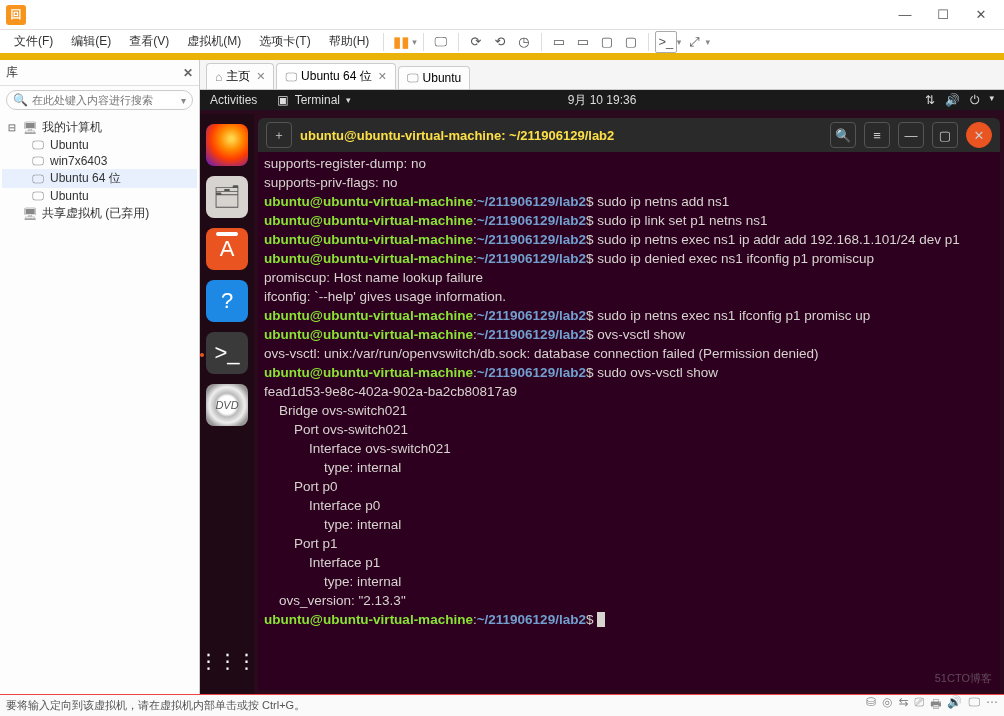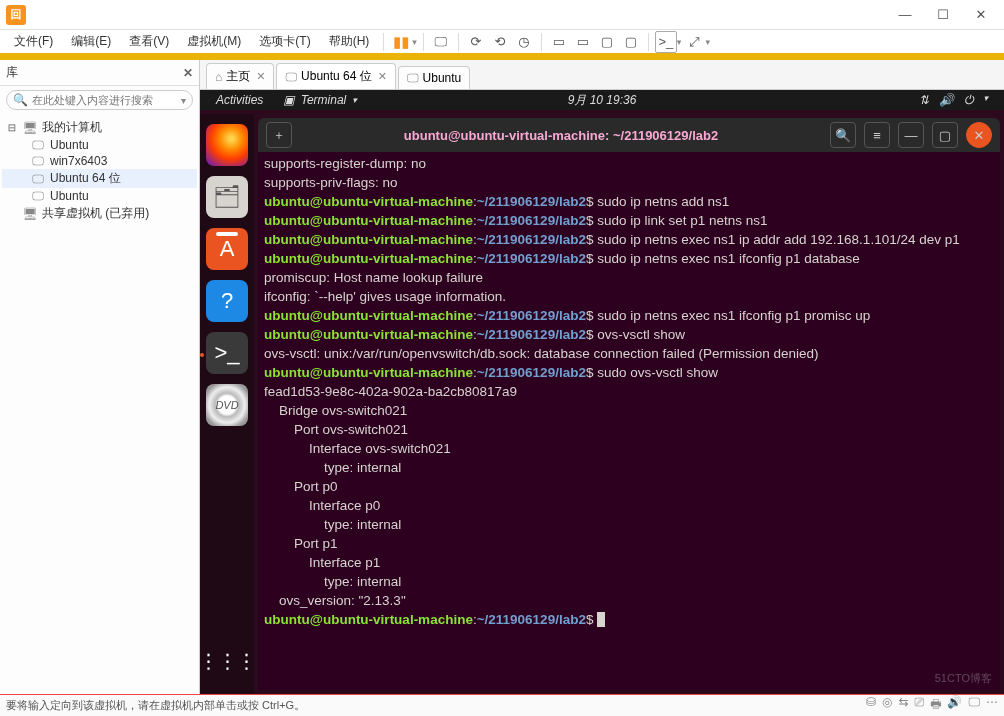"Activities" .gnome-top { font-style: italic -> none; padding: 0 16px -> 0 10px }
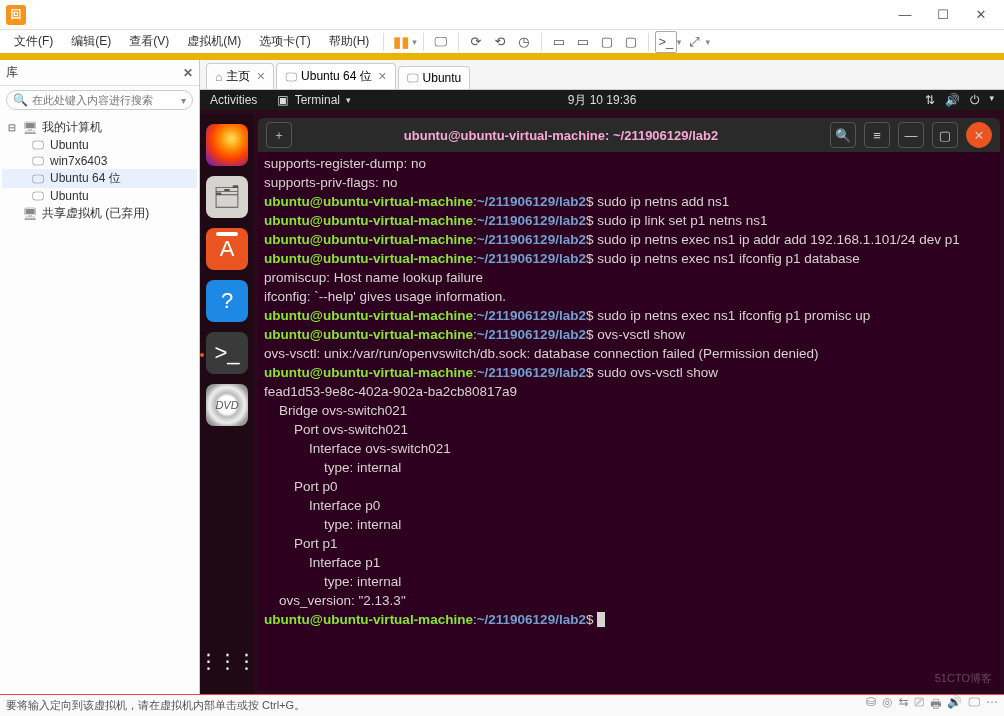"ubuntu@ubuntu-virtual-machine:" .term-header .ttl { color: #f9a8d4 -> #fde047; text-align: center -> none }
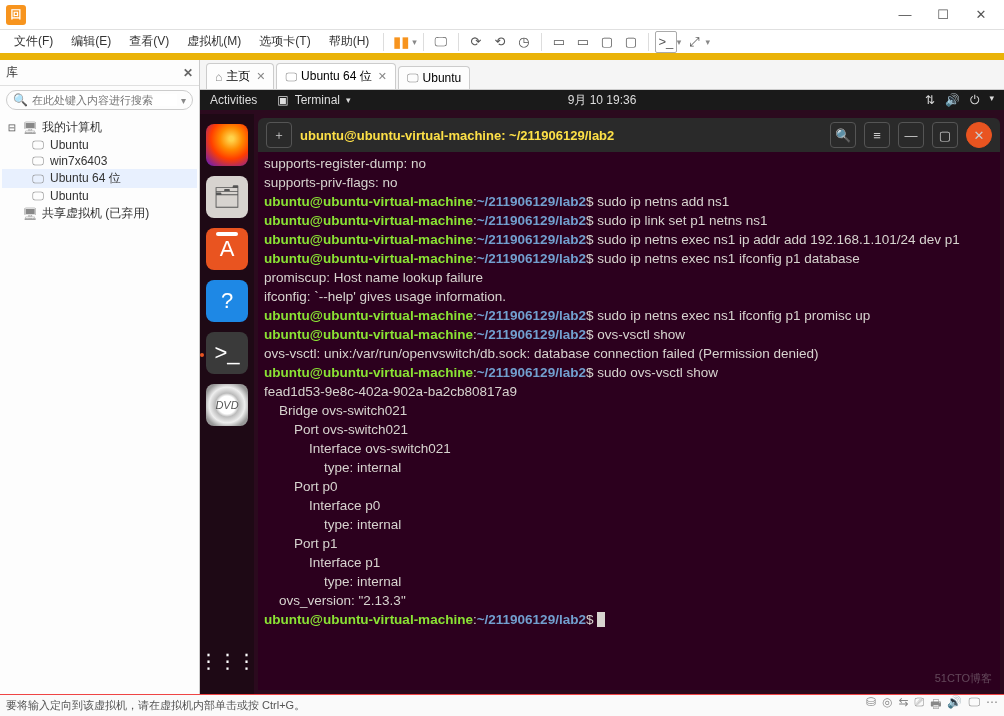"sudo ip netns exec ns1 ifconfig p1 database" span.w { text: netns exec ns1 ifconfig p1 database -> denied exec ns1 ifconfig p1 promiscup }
